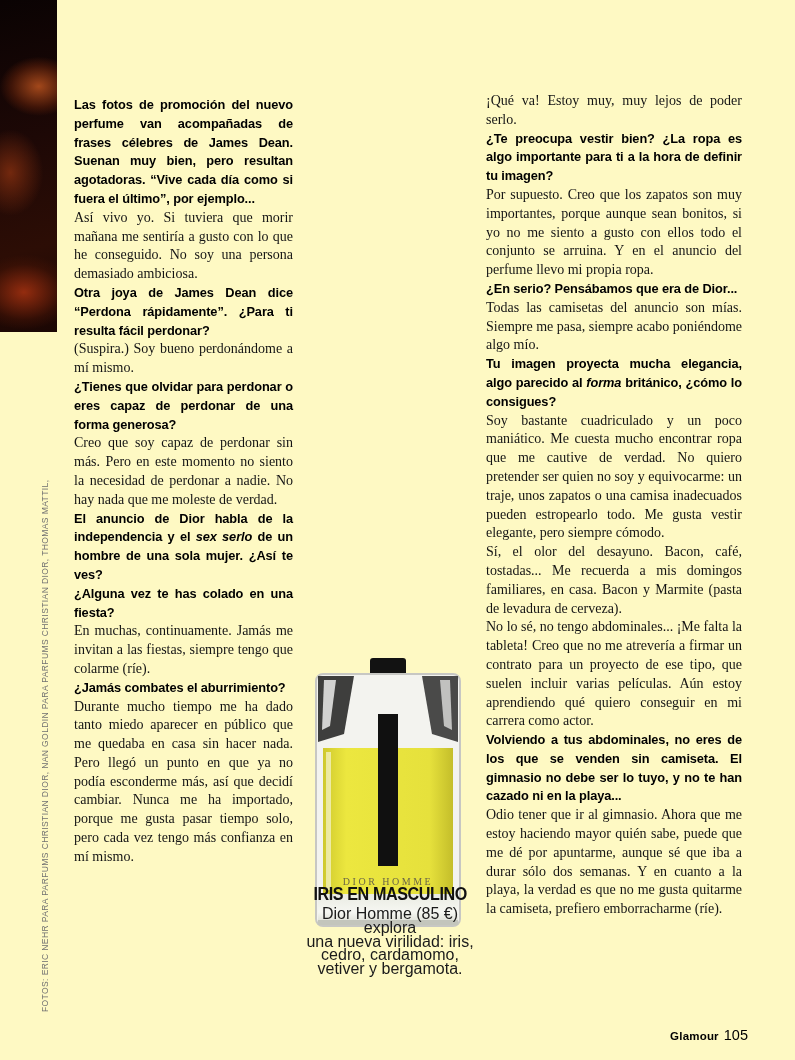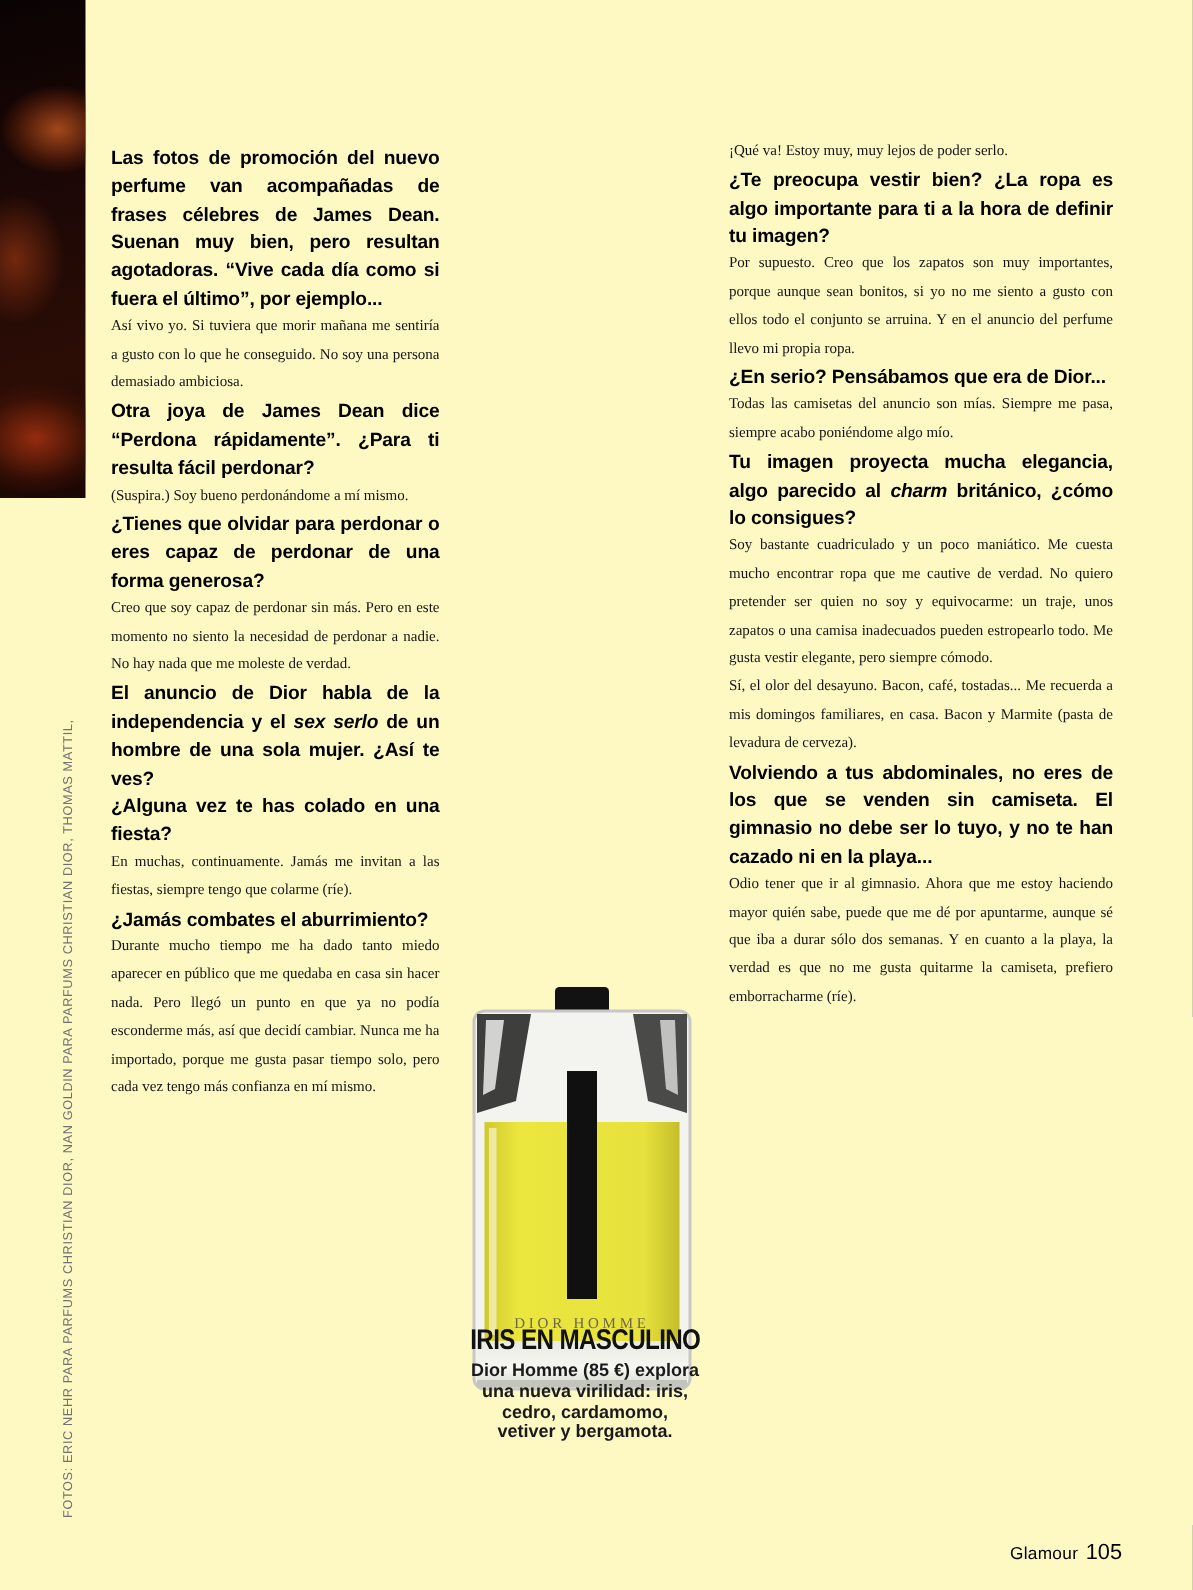"¡Qué va! Estoy muy, muy" .a { font-size: 10px -> 14px }
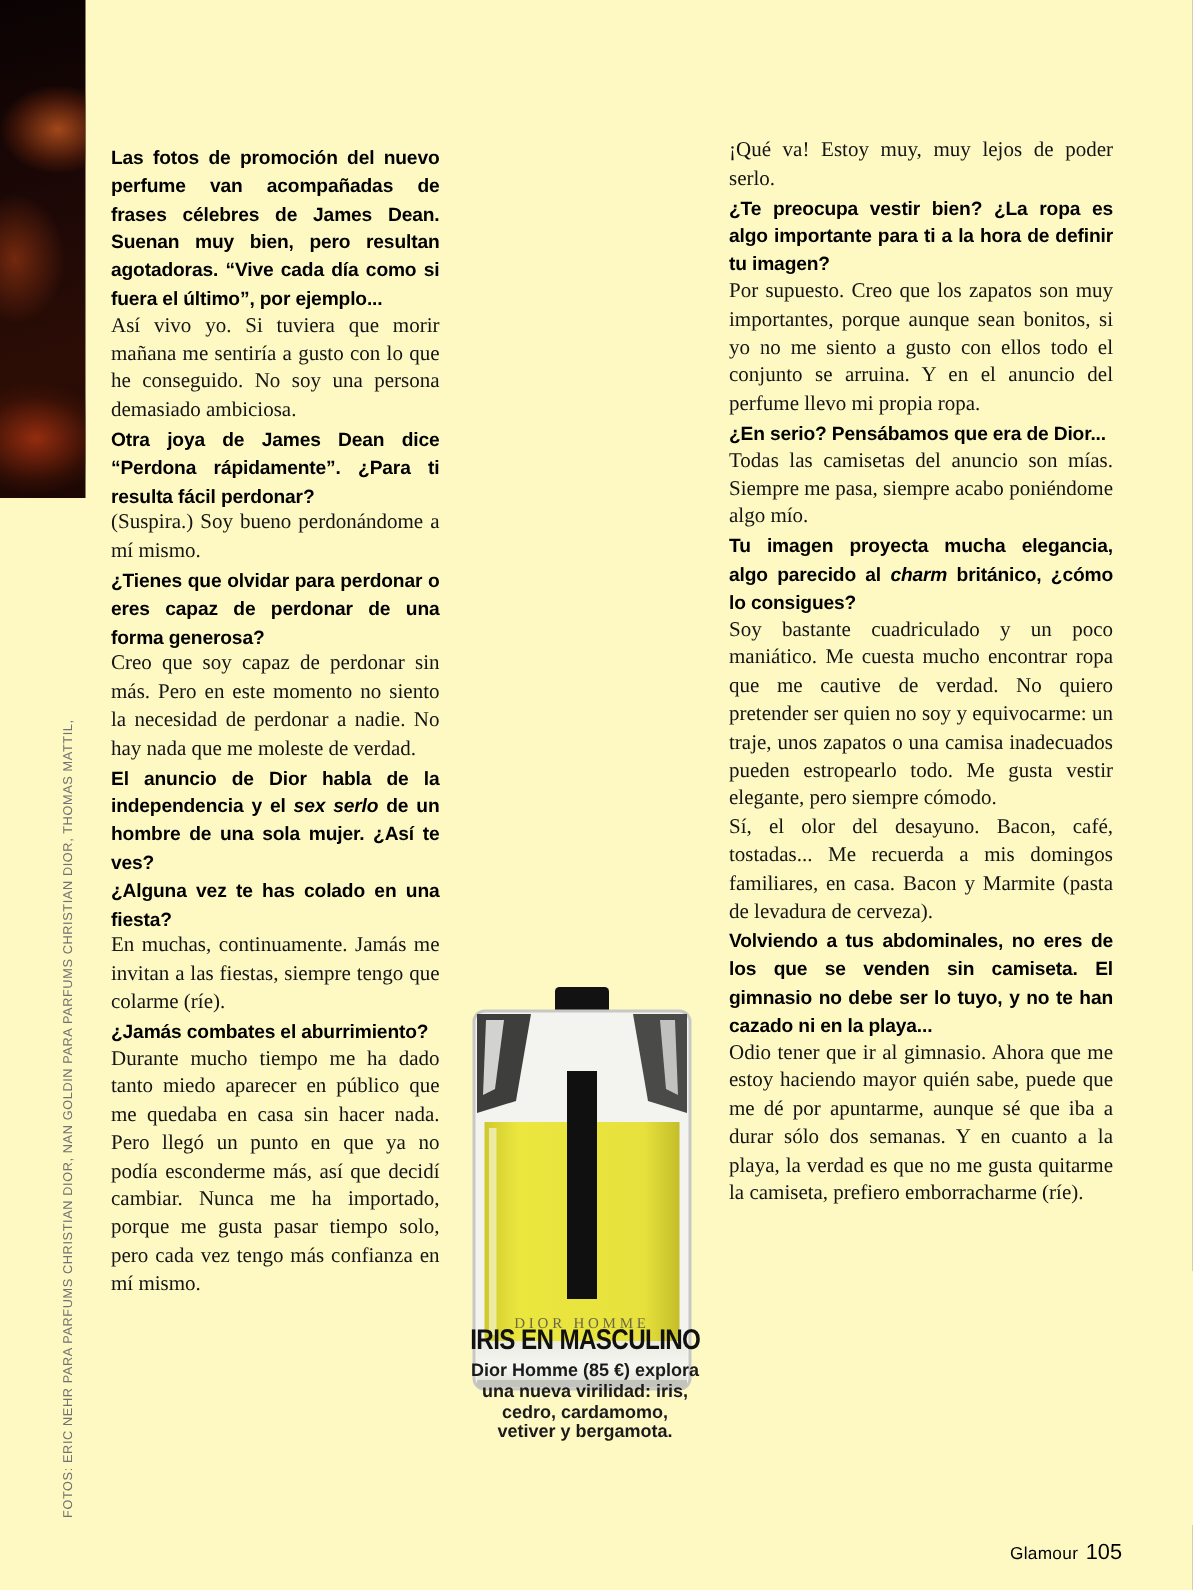"charm" span.it { text: charm -> forma }
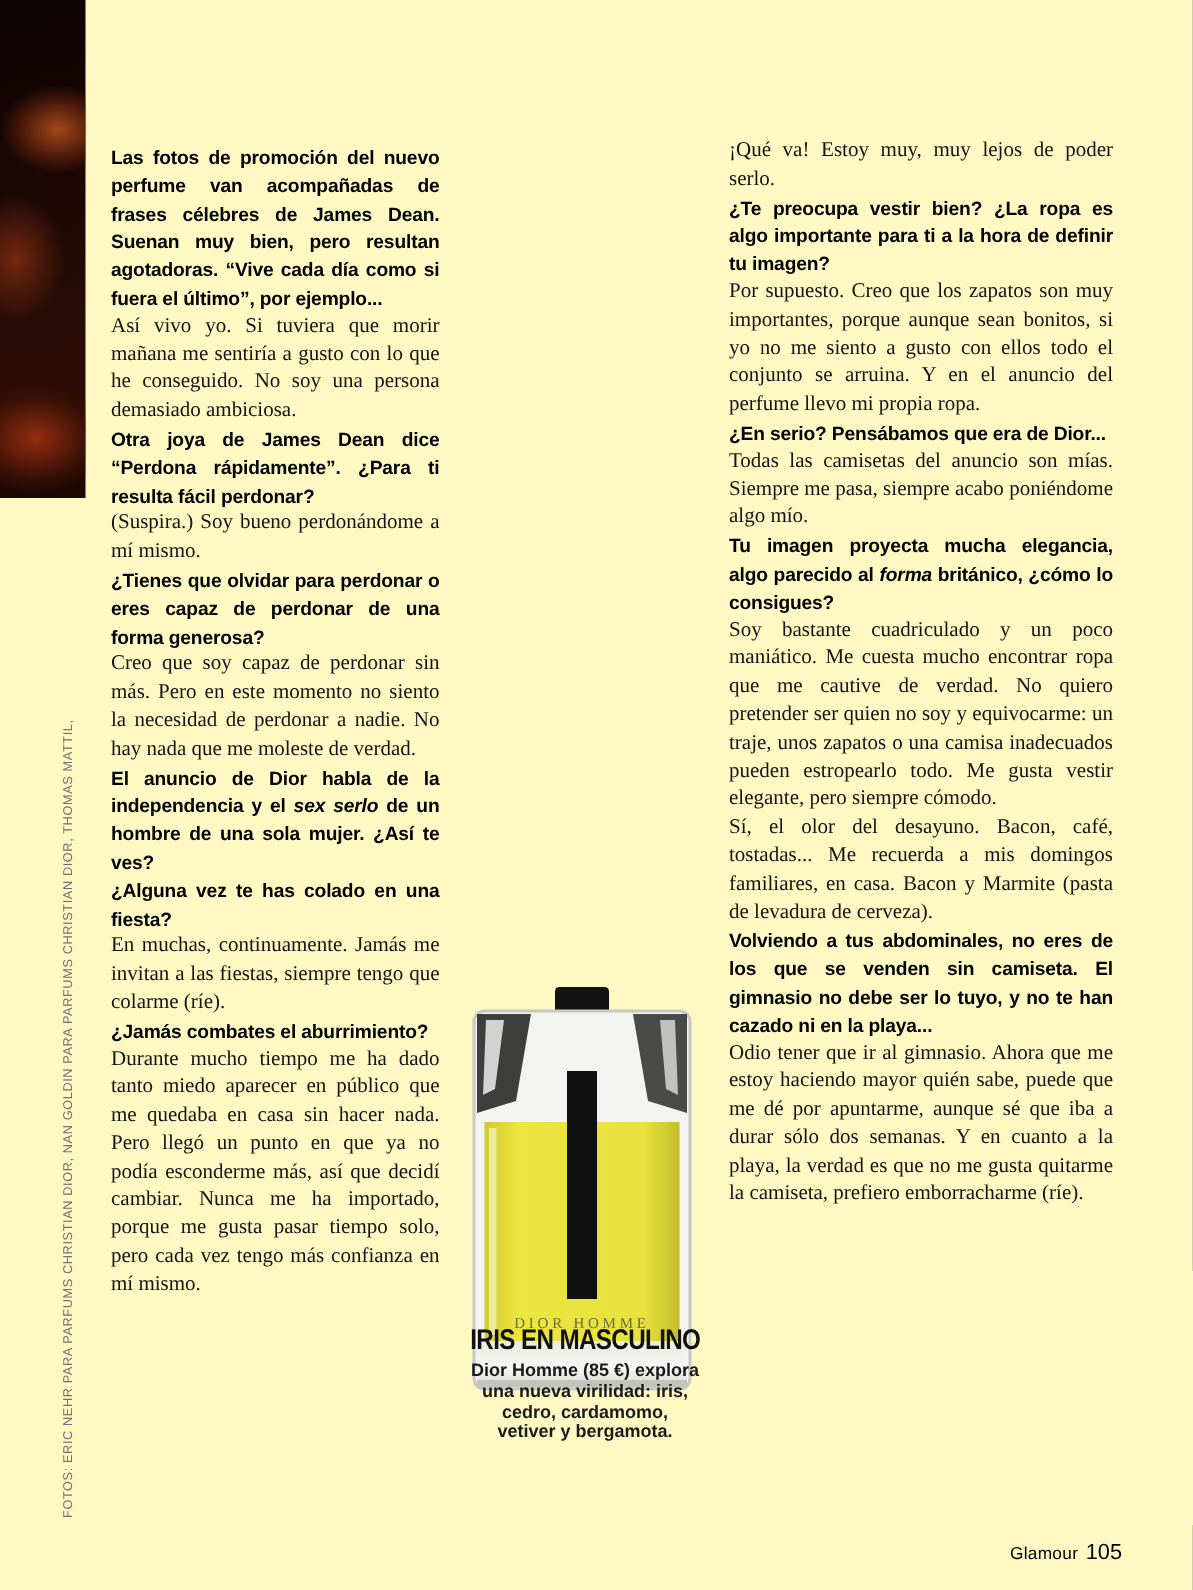"No lo sé, no tengo" p.a { html: none -> <p><span>No lo sé, no tengo abdominales... ¡Me falta la tableta! Creo que no me atrevería a firmar un contrato para un proyecto de ese tipo, que suelen incluir varias películas. Aún estoy aprendiendo qué quiero conseguir en mi carrera como actor.</span></p> }
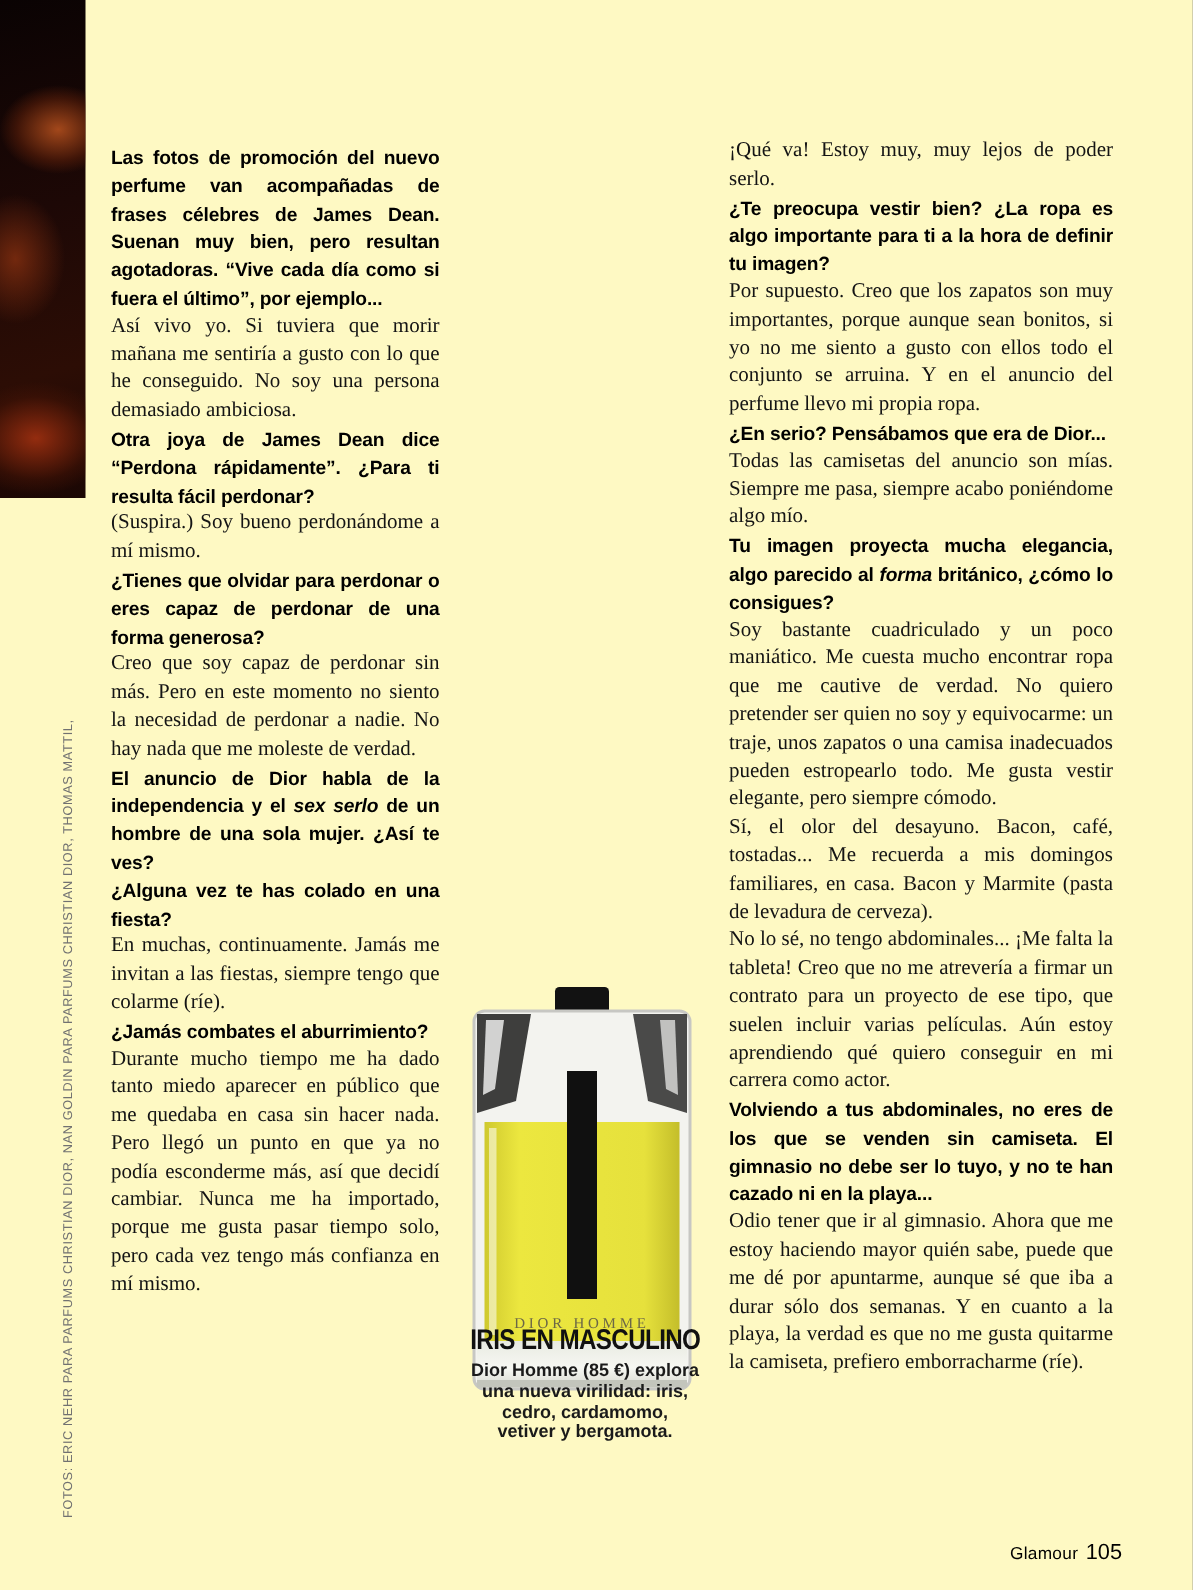"Dior Homme (85 €) explora" .caption-body { font-size: 12px -> 16px; font-weight: bold -> normal }
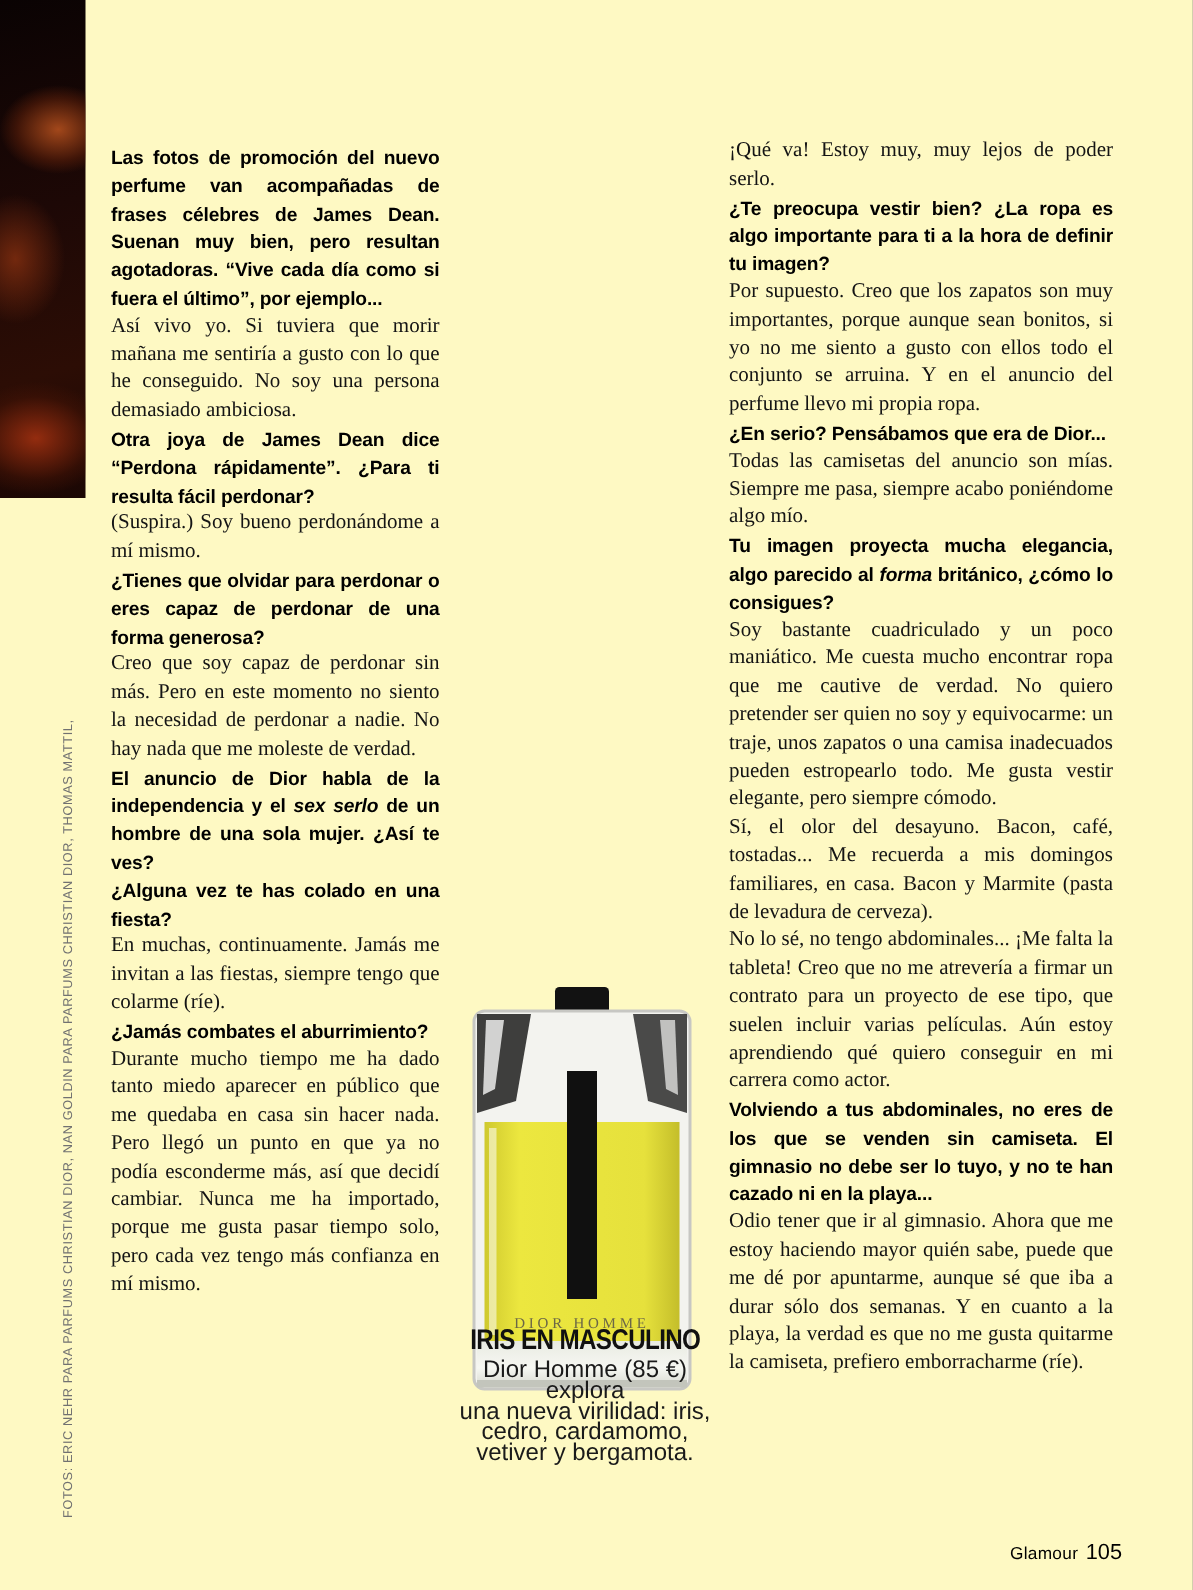"Glamour" .footer .mag { font-weight: normal -> bold }
